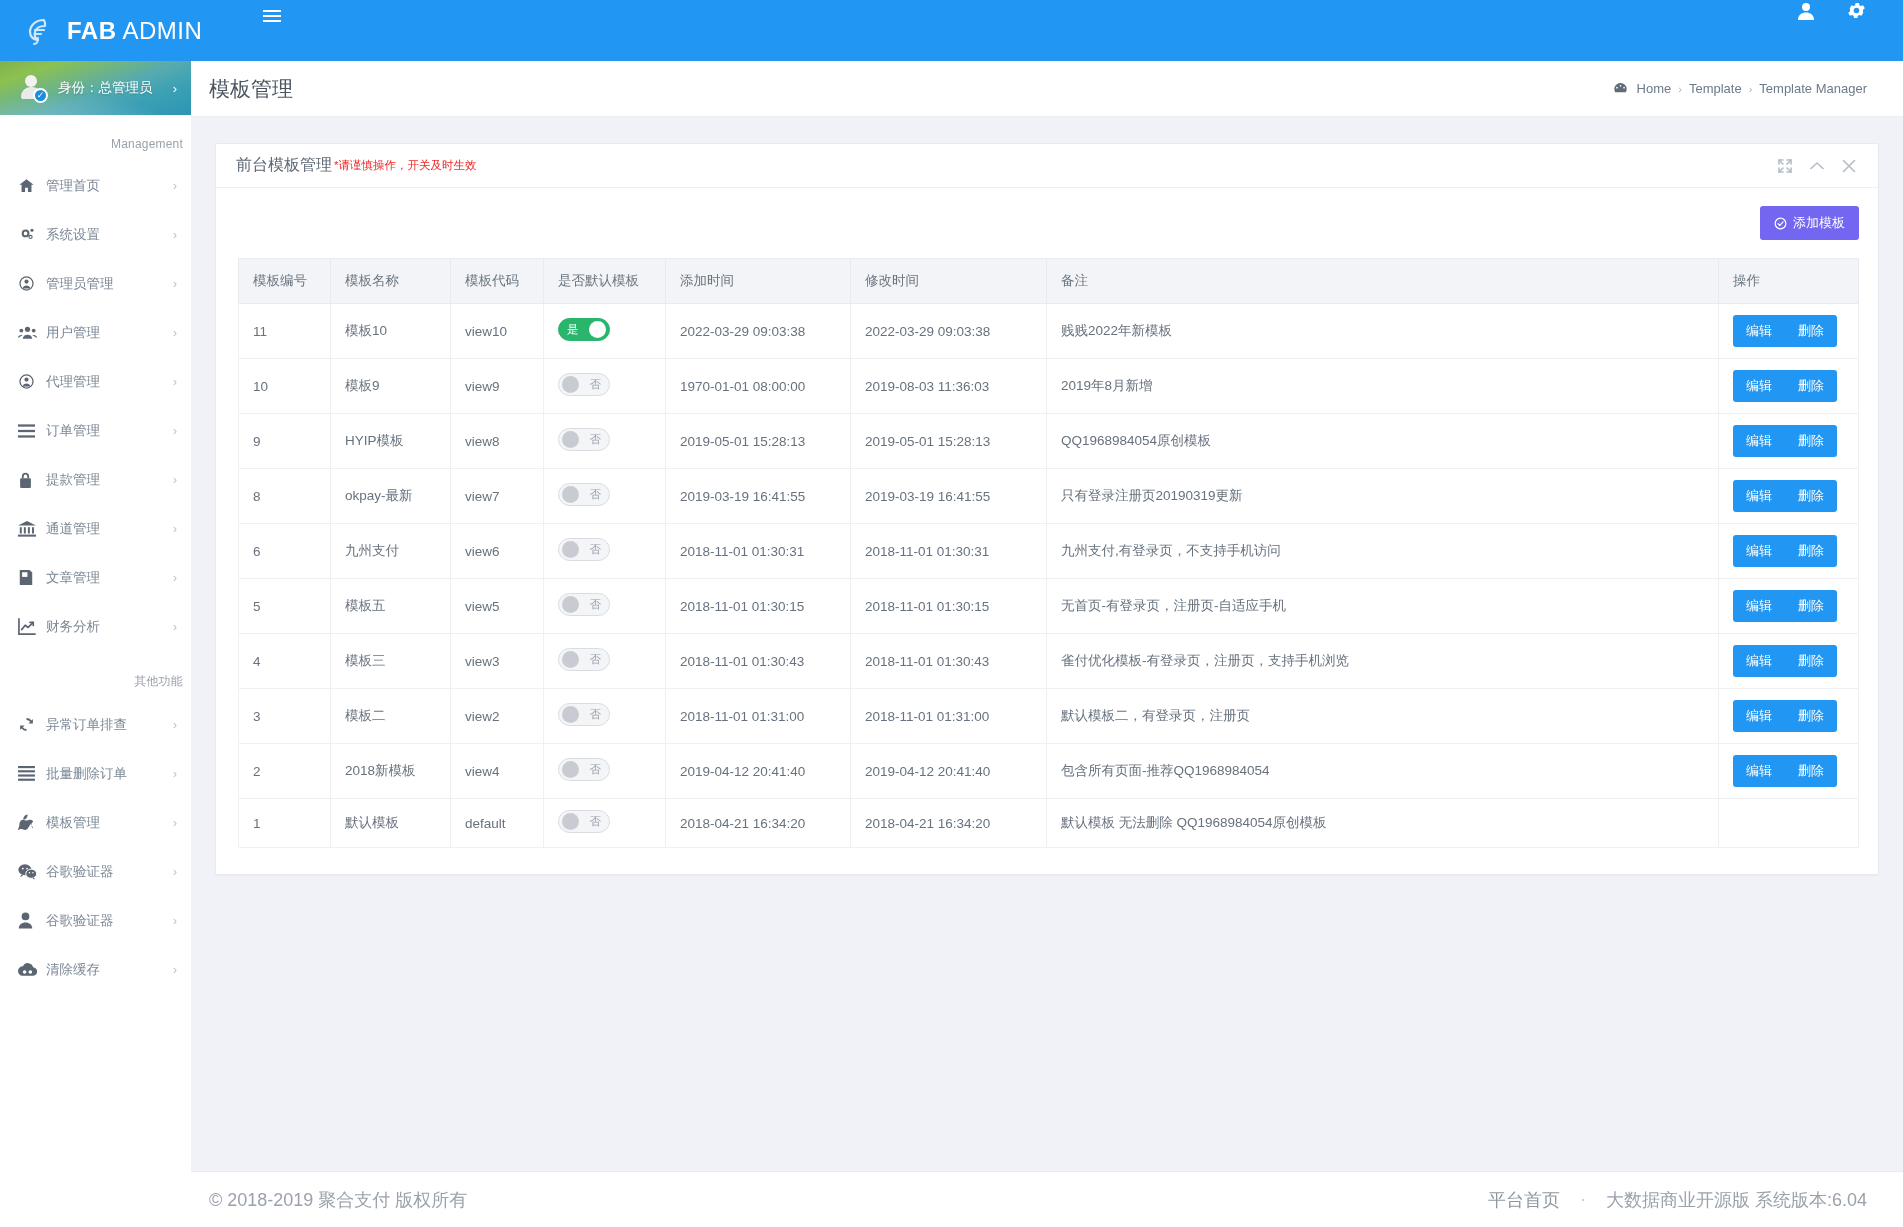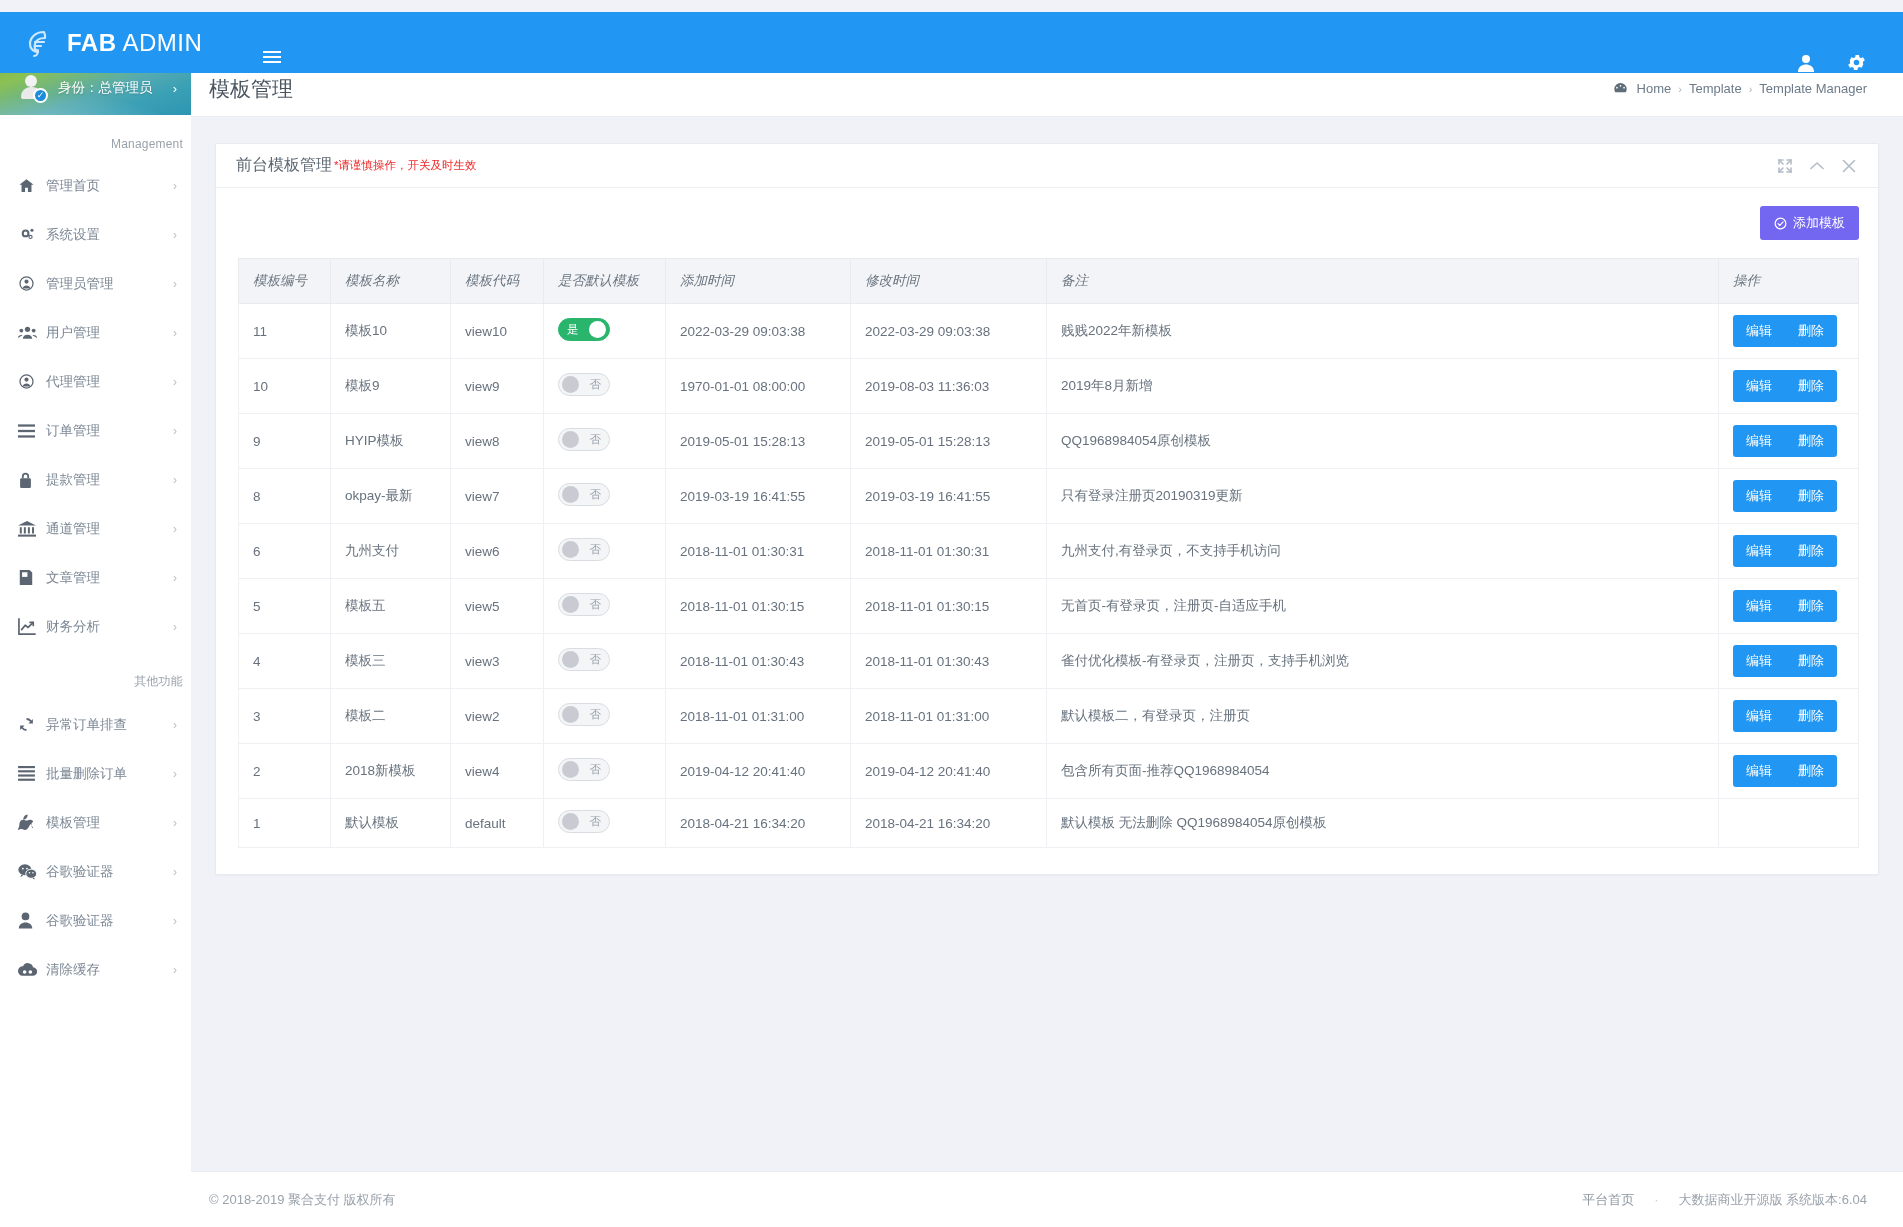"FAB ADMIN" .topbar { align-items: flex-end -> flex-start; top: 12px -> 0 }
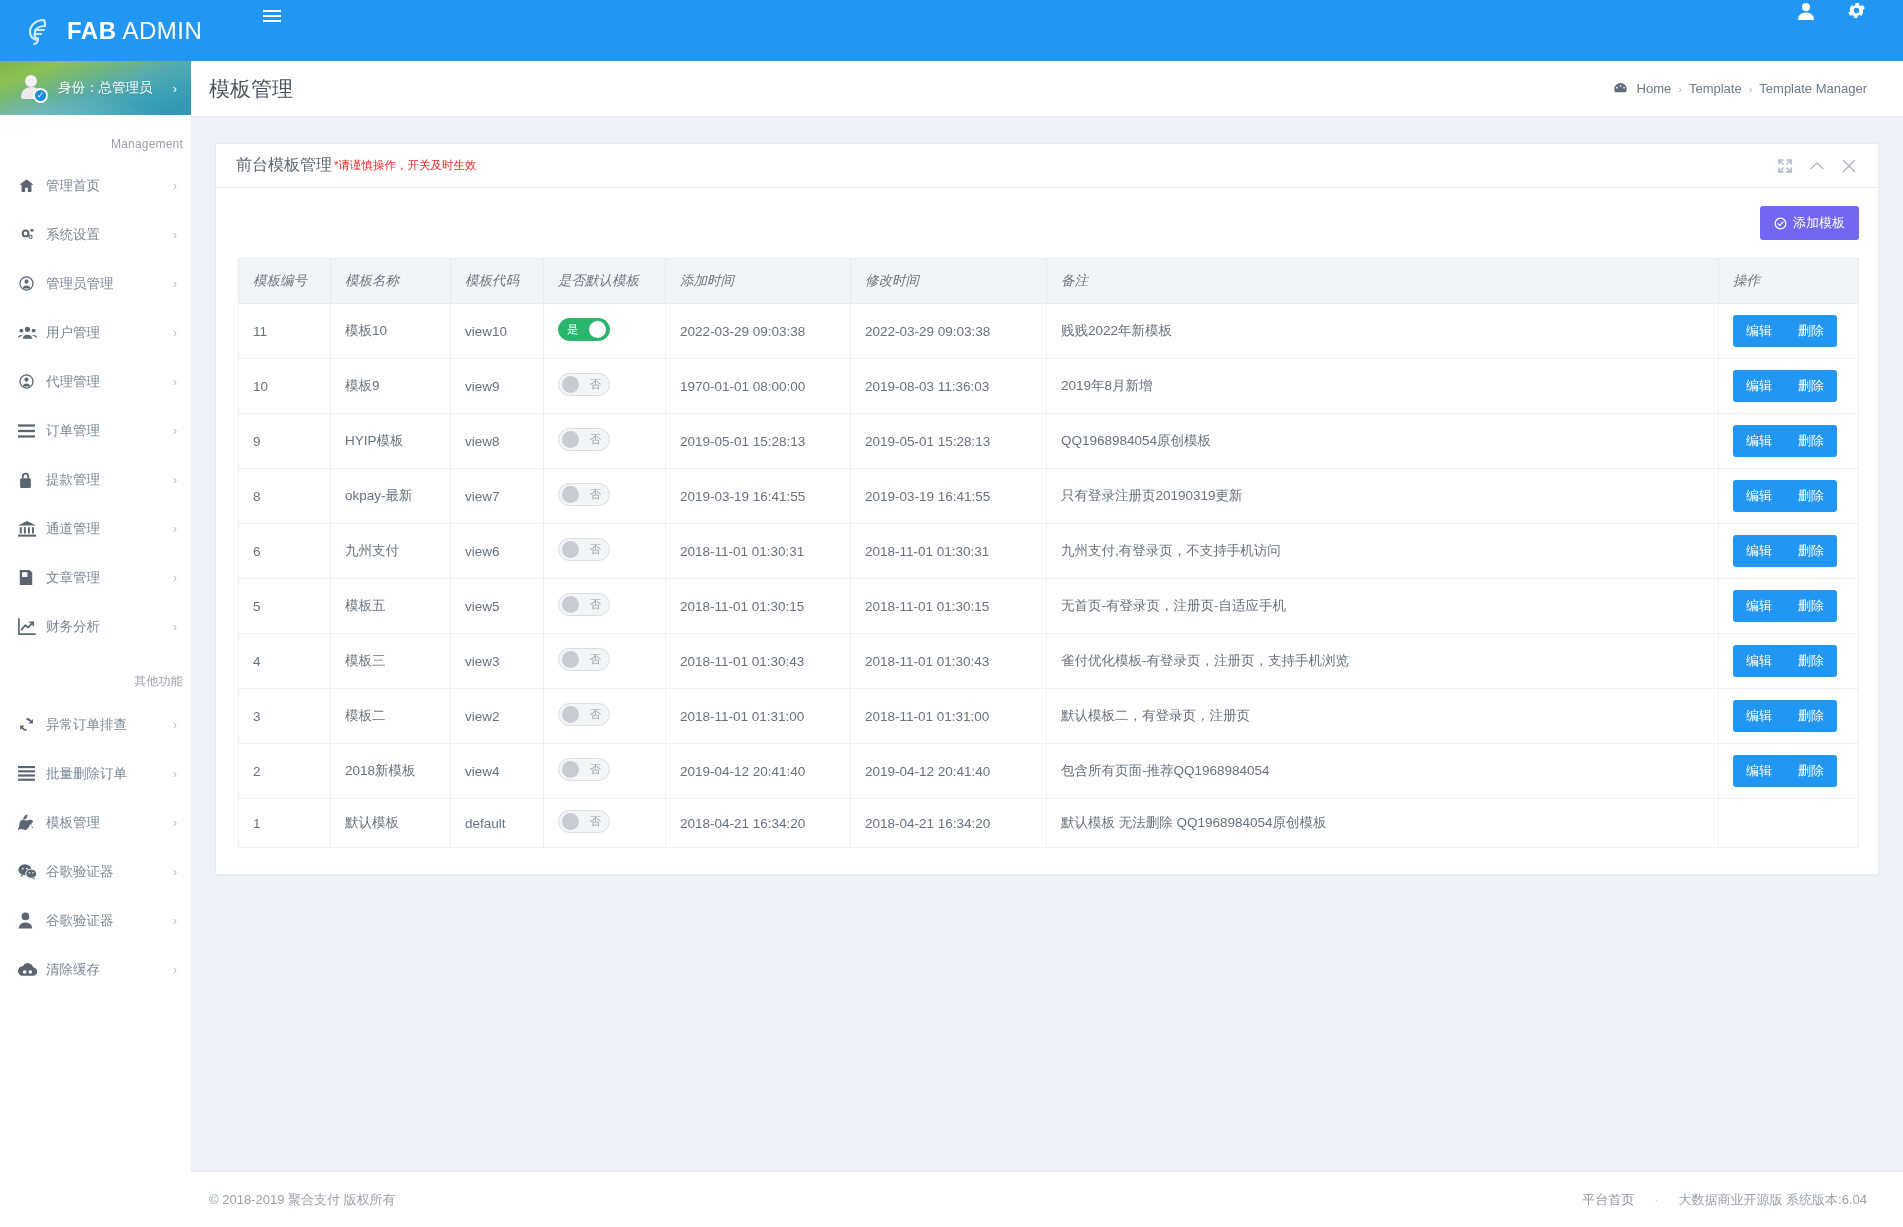"模板编号" table.data thead th { font-style: italic -> none }
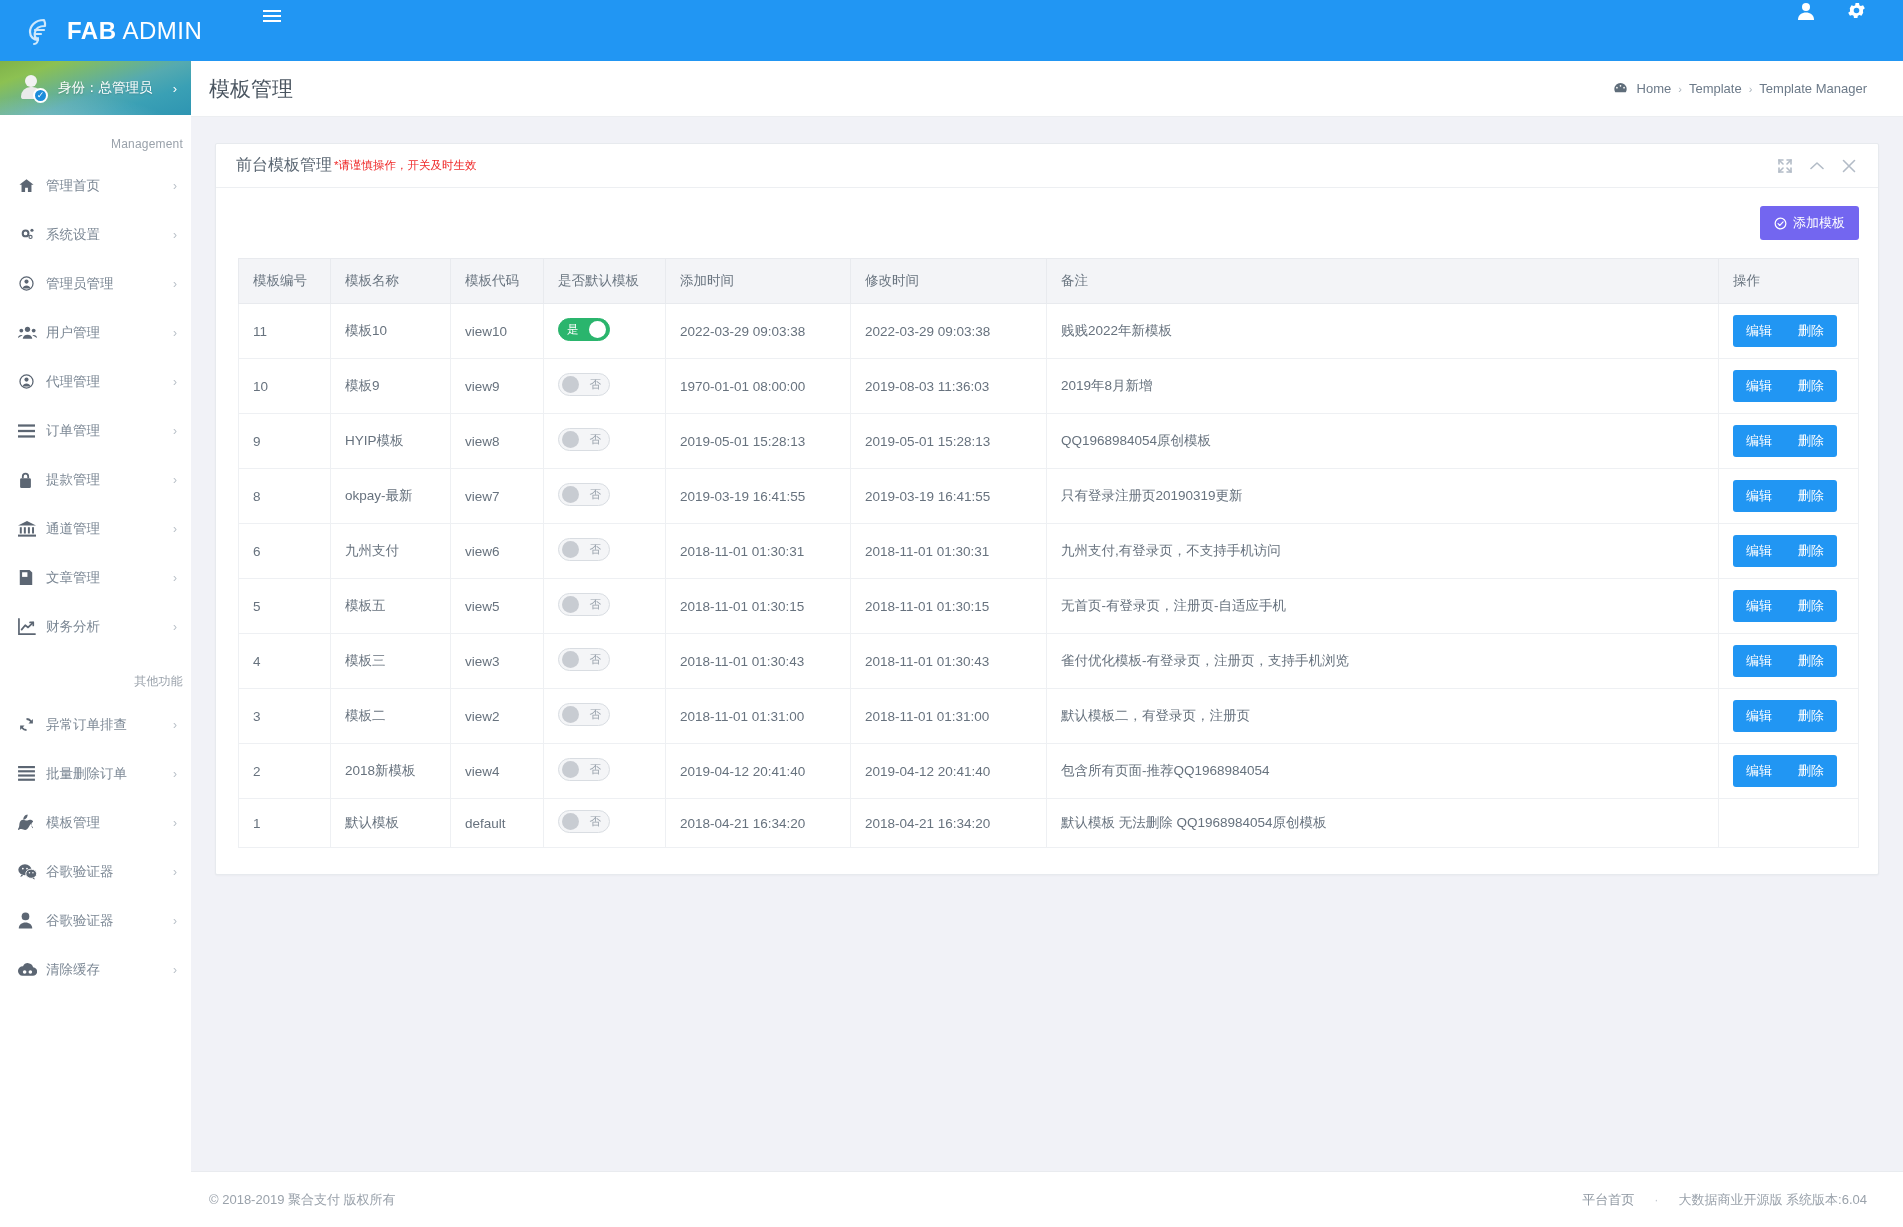"© 2018-2019 聚合支付 版权所有" .footer { font-size: 13px -> 18px }
